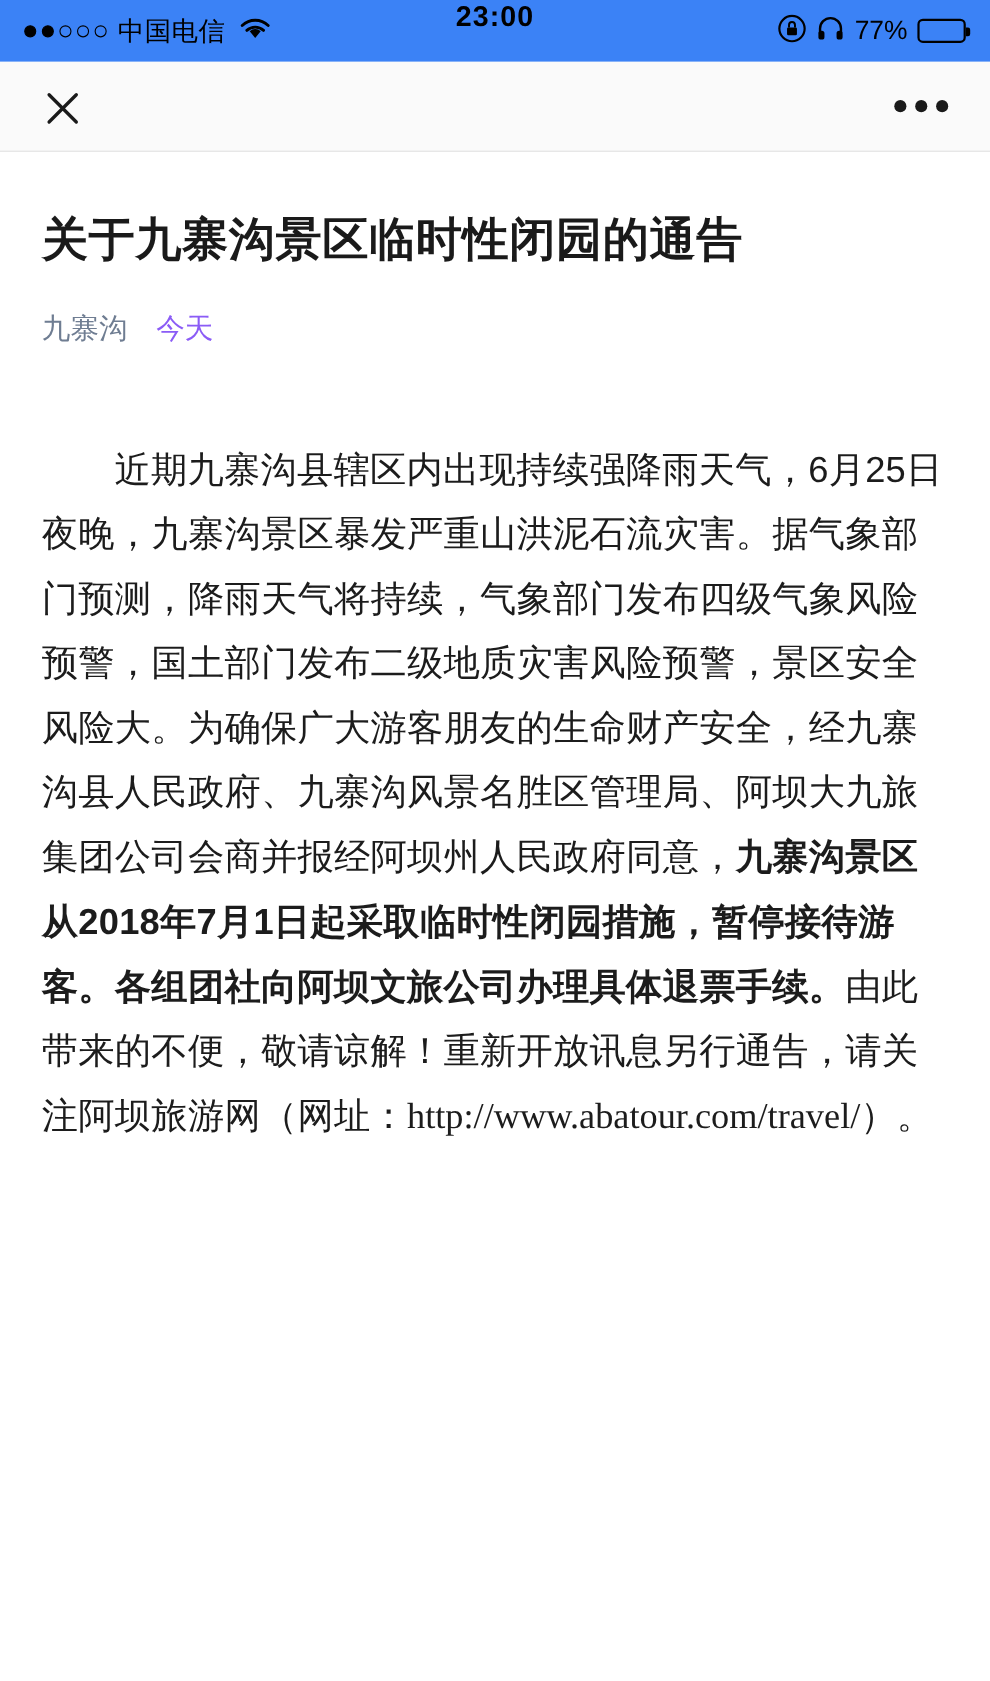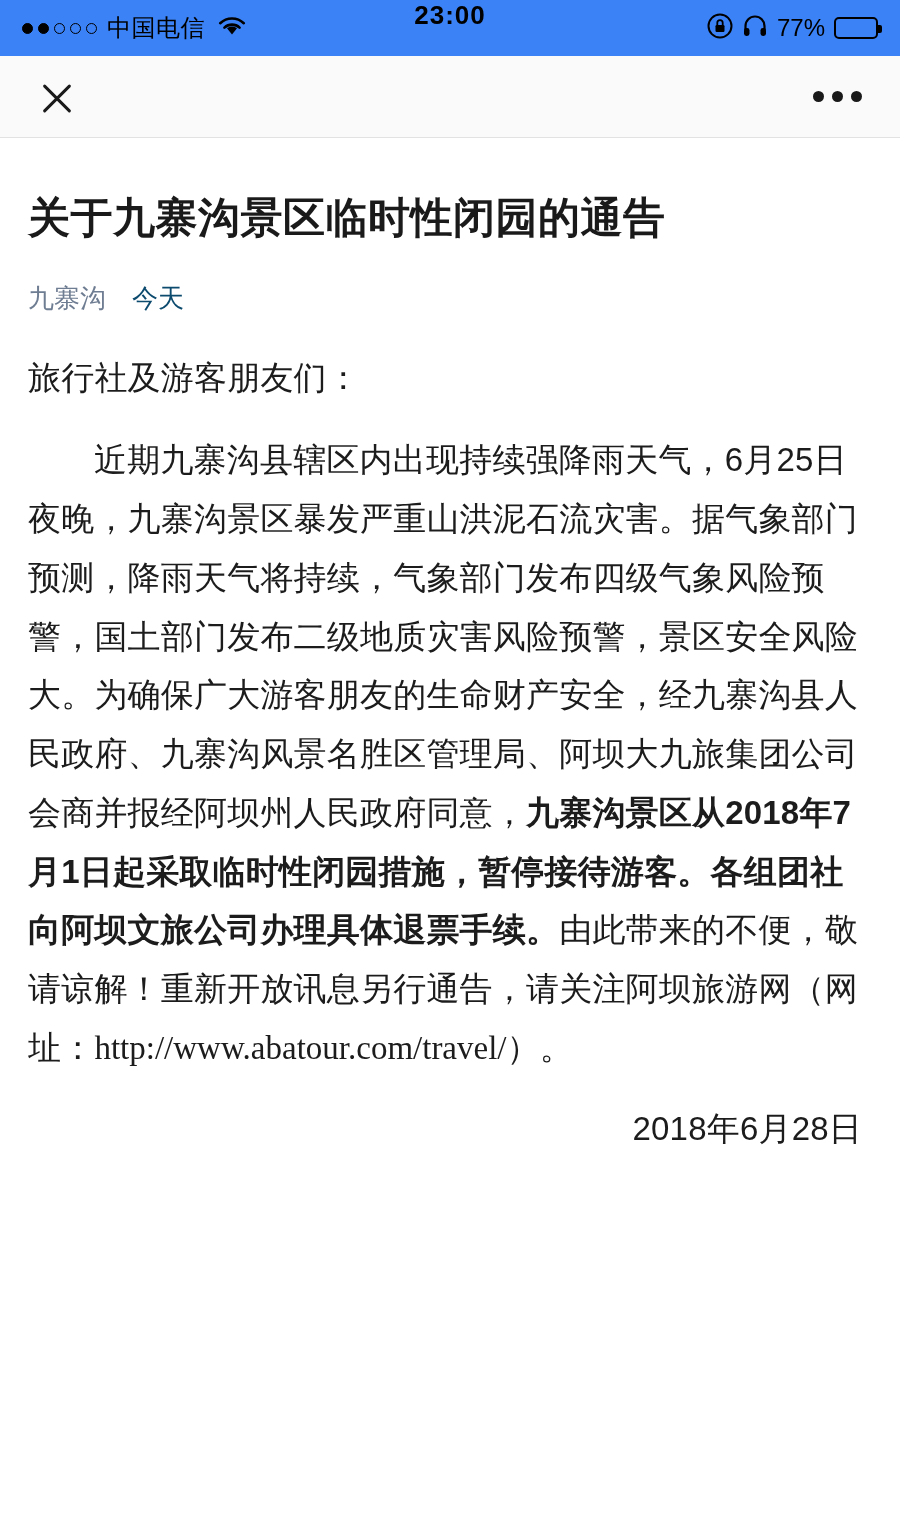"关于九寨沟景区临时性闭园的通告" .article { padding: 52px 38px 0 28px -> 52px 38px 0 38px }
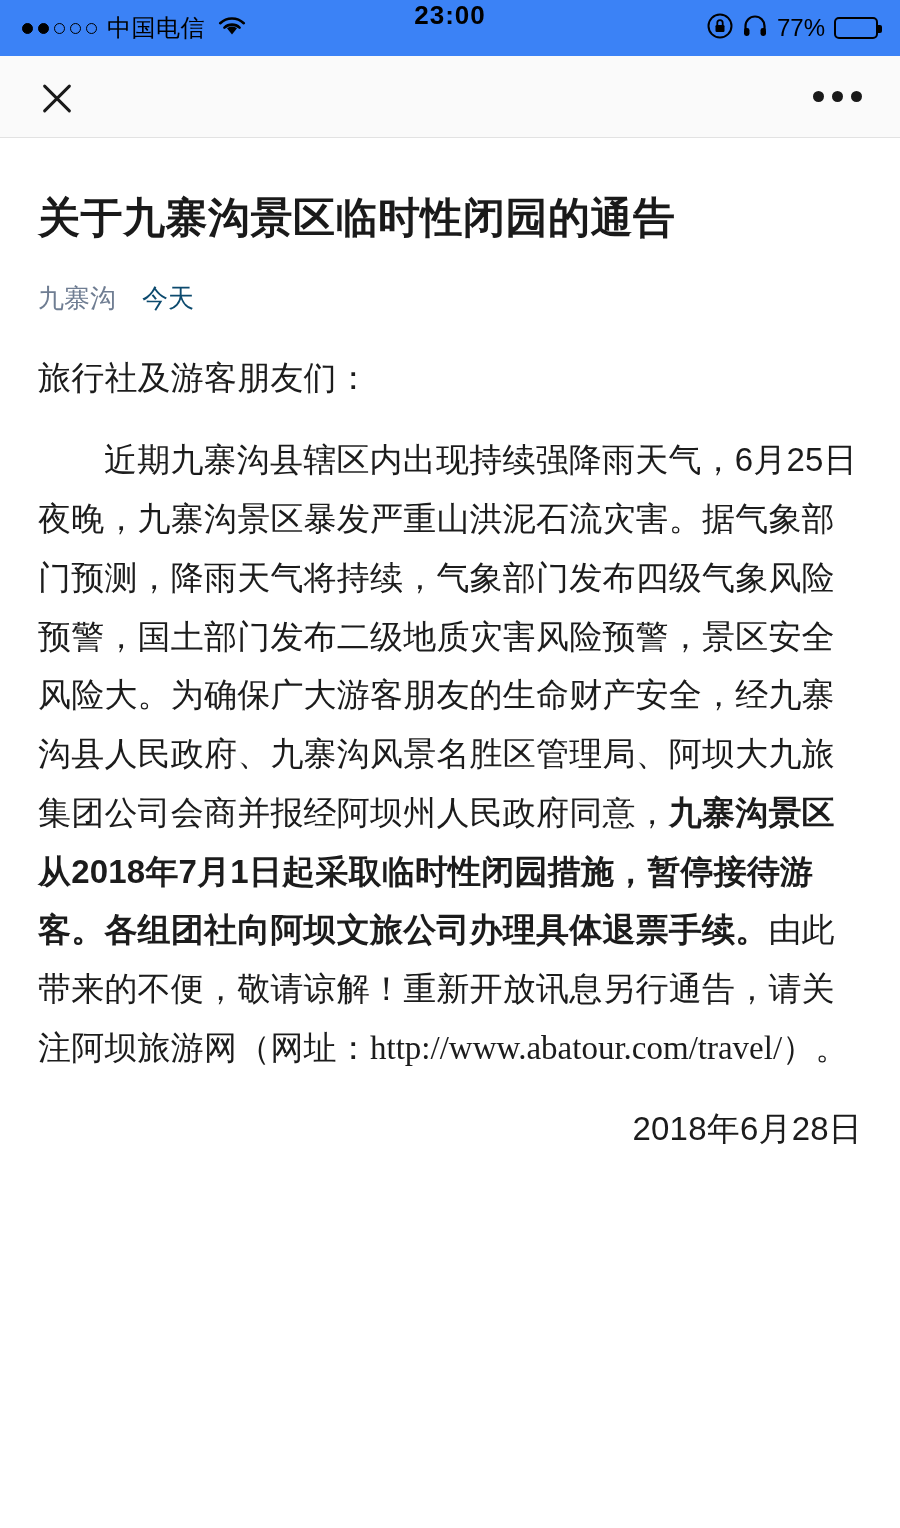"九寨沟" .article-meta { margin-bottom: 33px -> 82px }
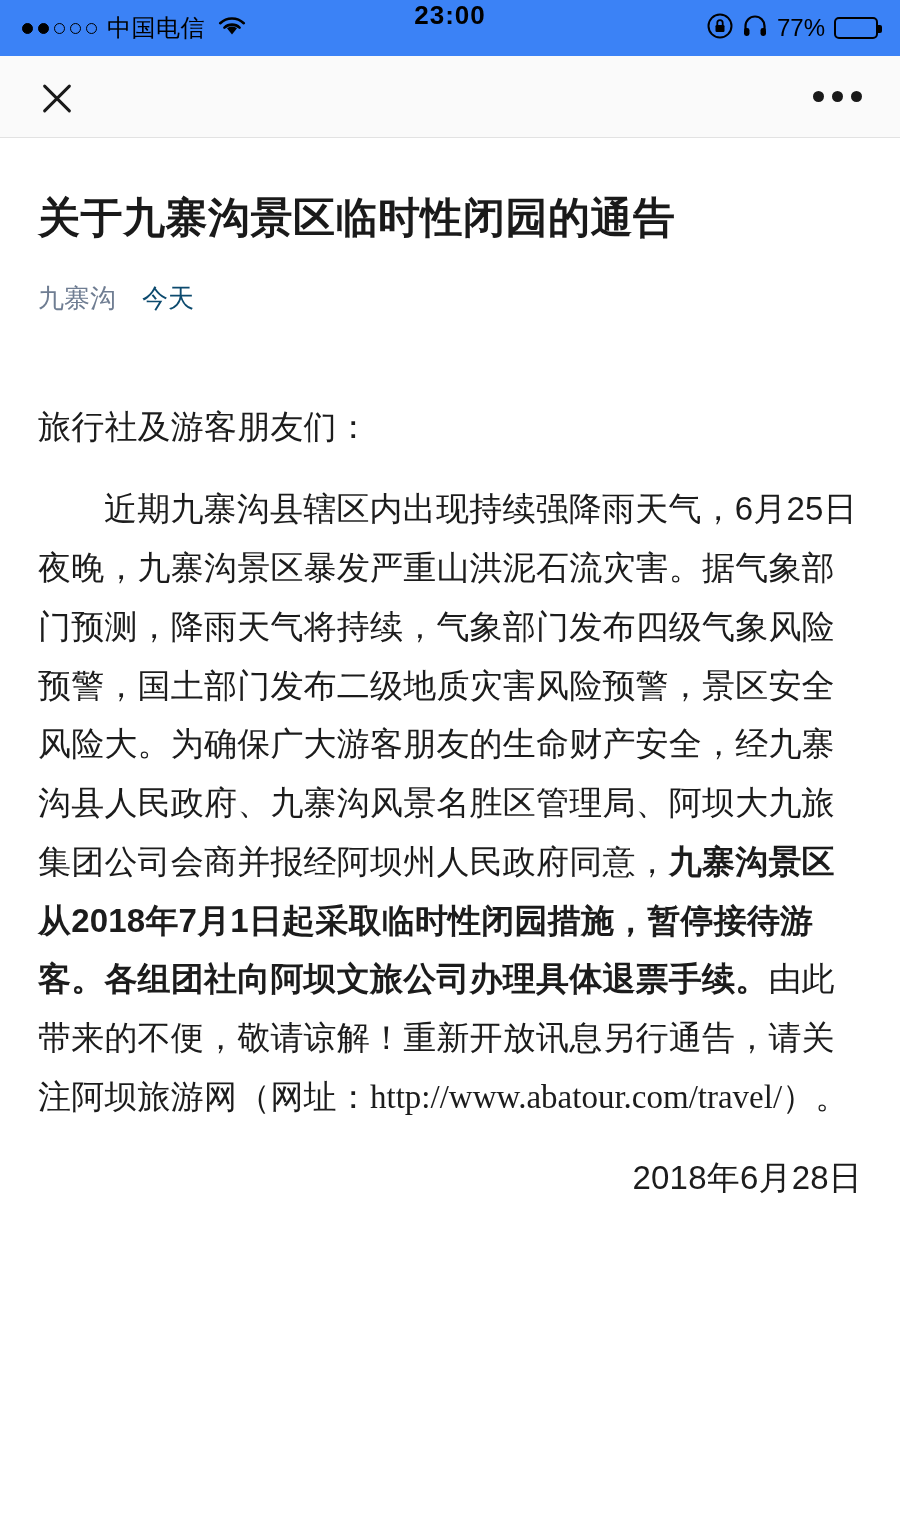"今天" .meta-date { color: #0c4a6e -> #8b5cf6 }
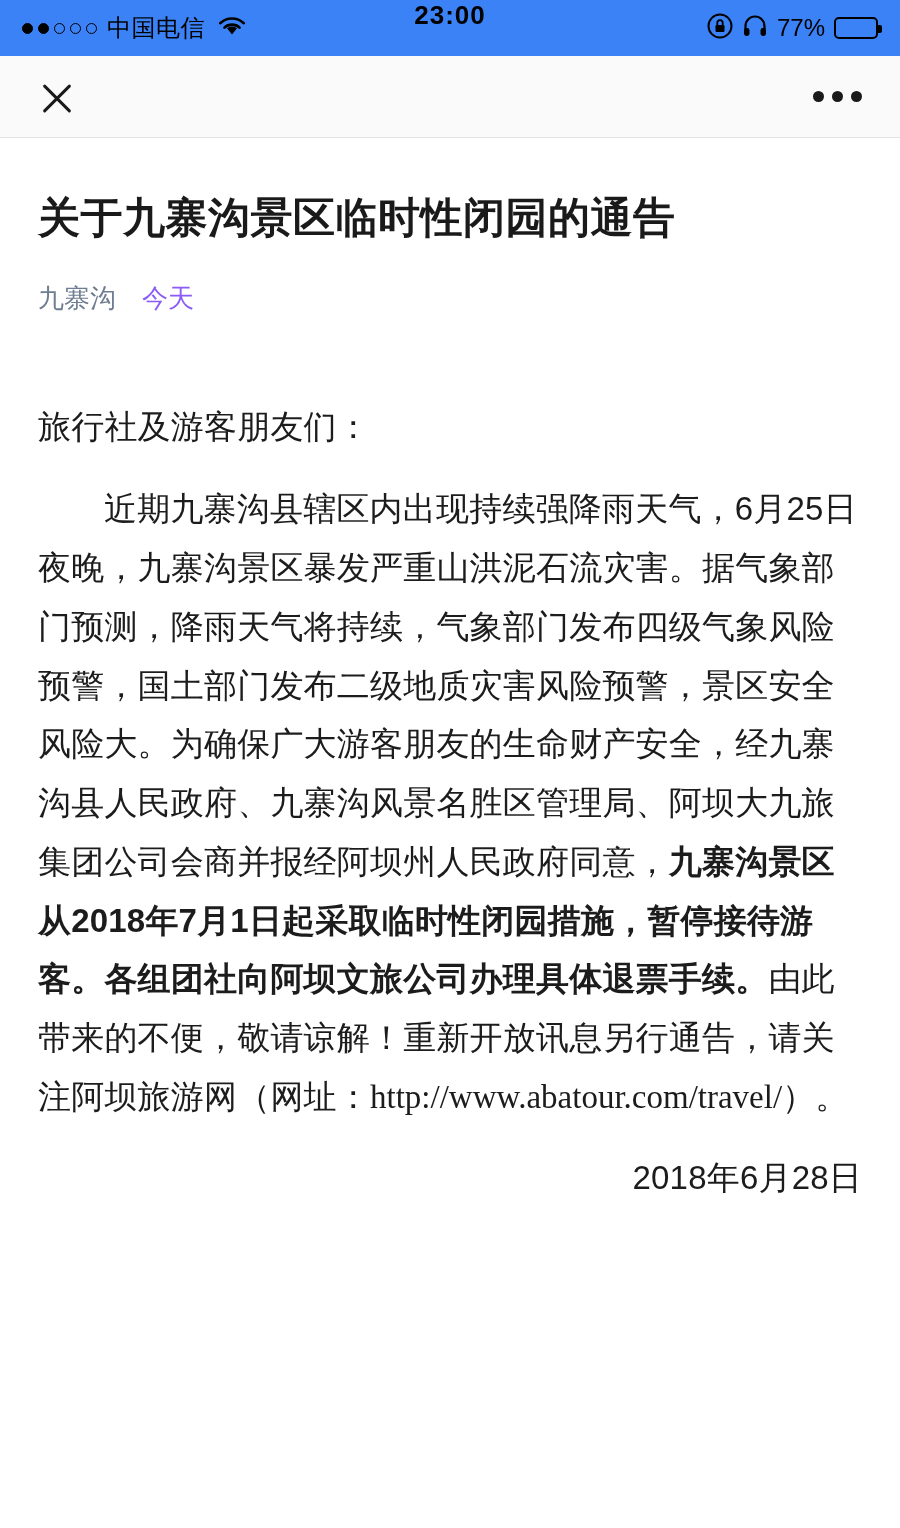"旅行社及游客朋友们：" p.para { html: <p>旅行社及游客朋友们：</p> -> none }
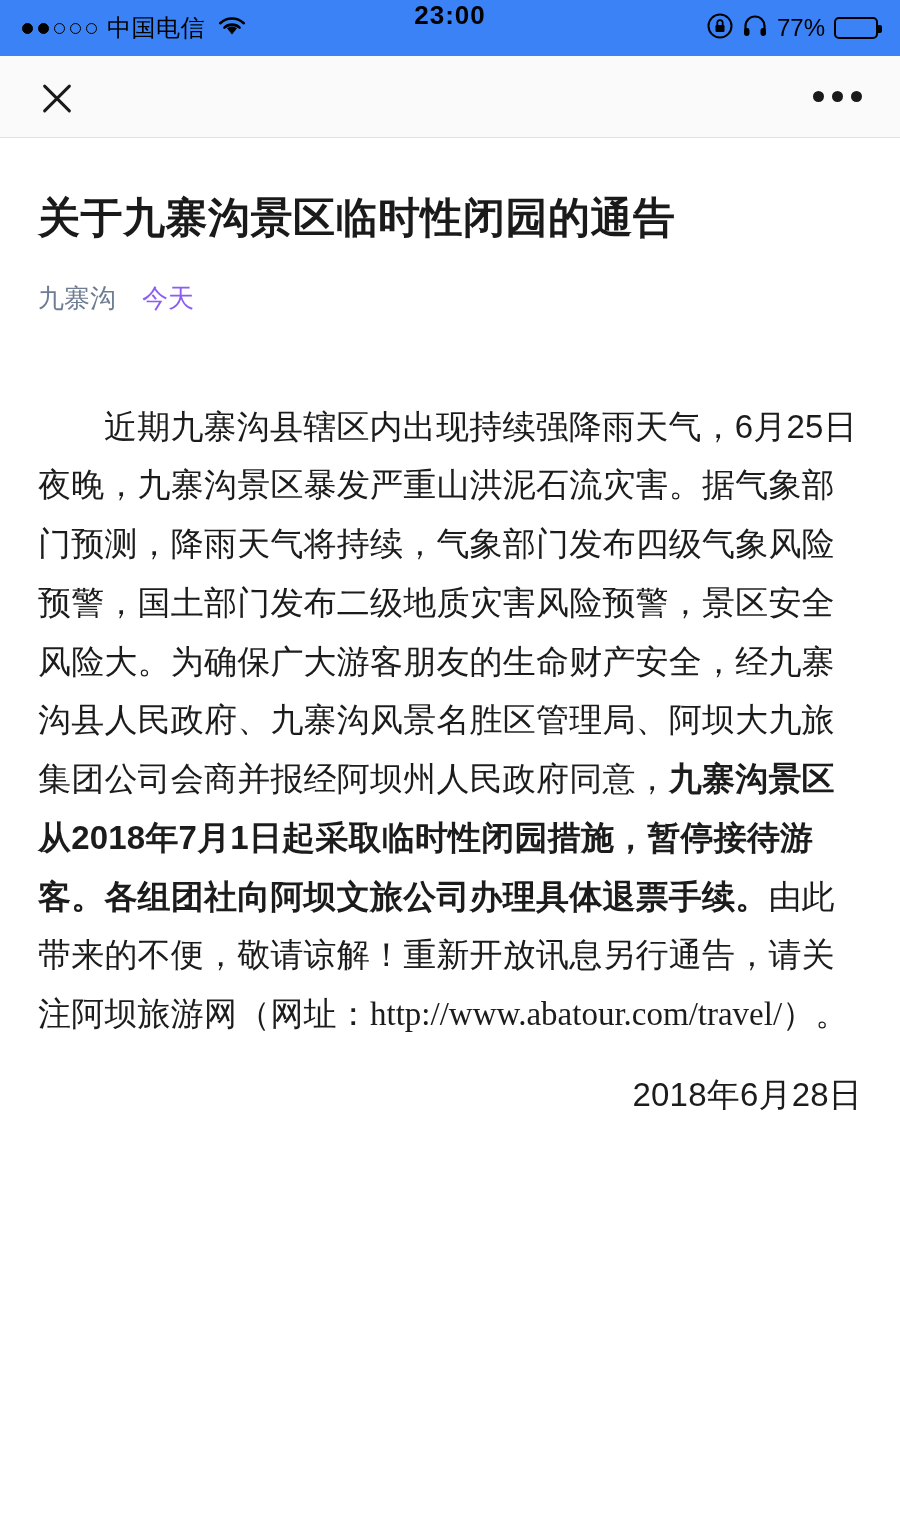"2018年6月28日" div.sign-date { html: <div>2018年6月28日</div> -> none }
